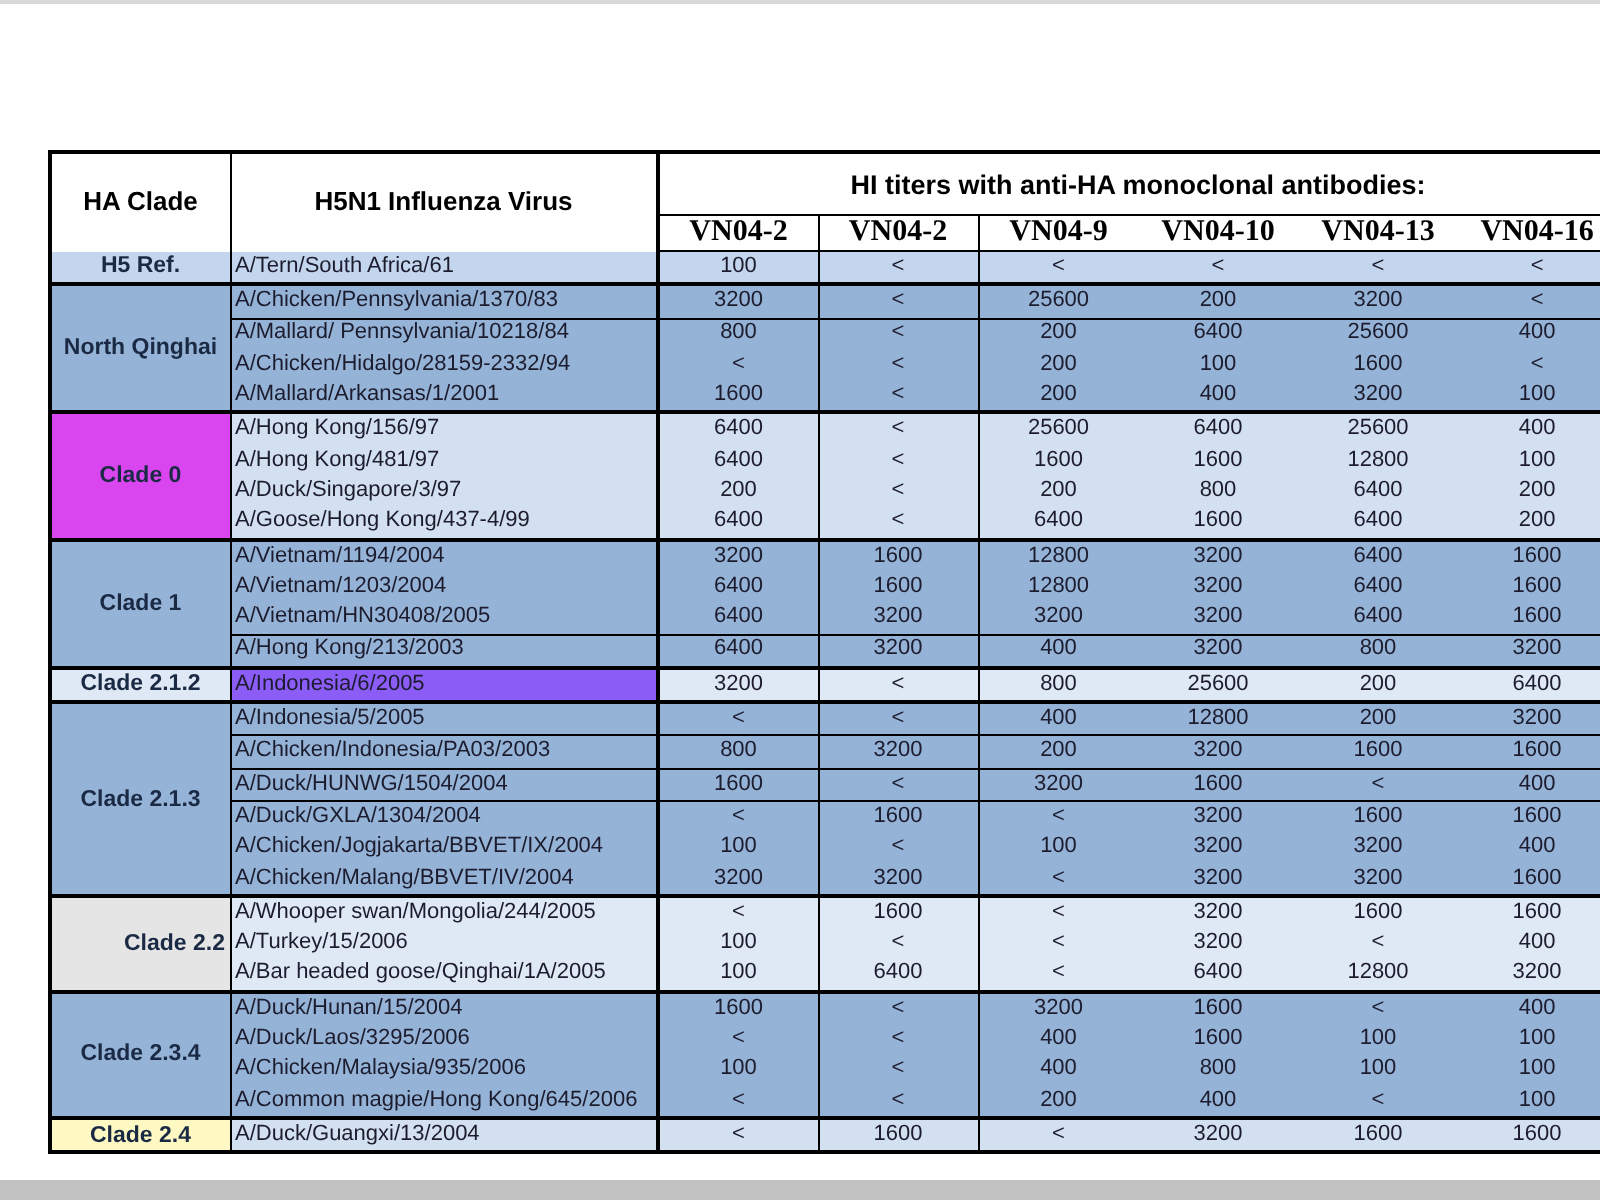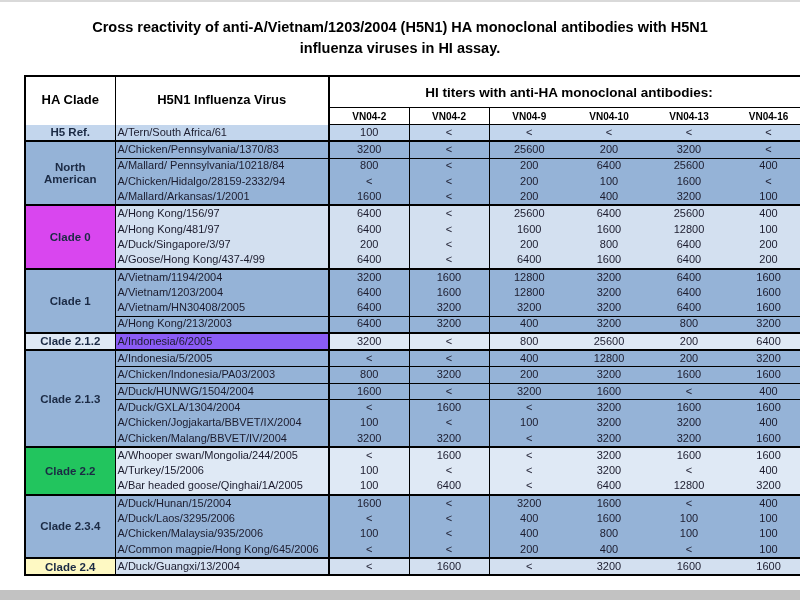"Cross reactivity of" div.title { html: <div>Cross reactivity of anti-A/Vietnam/1203/2004 (H5N1) HA monoclonal antibodies with H5N1 influenza viruses in HI assay.</div> -> none }
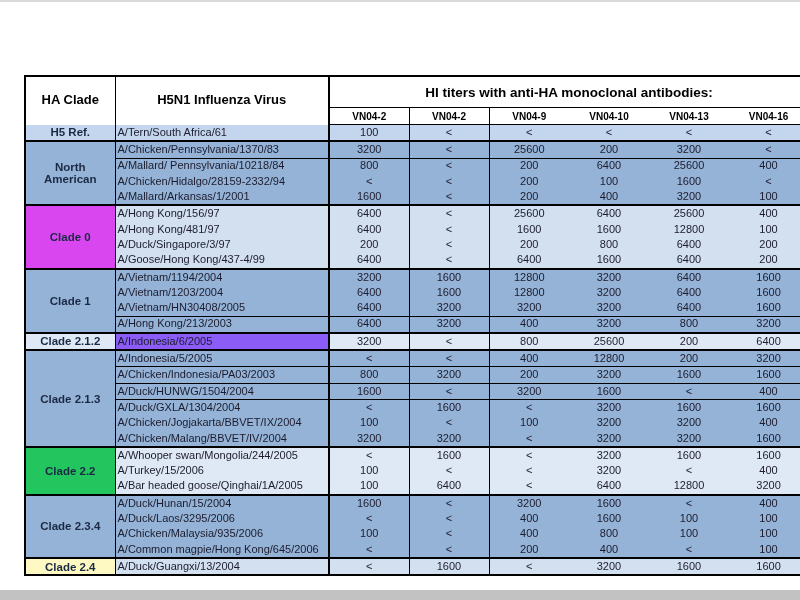"VN04-2" .subh th { font-family: none -> Liberation Serif, serif; font-size: 10px -> 15px }
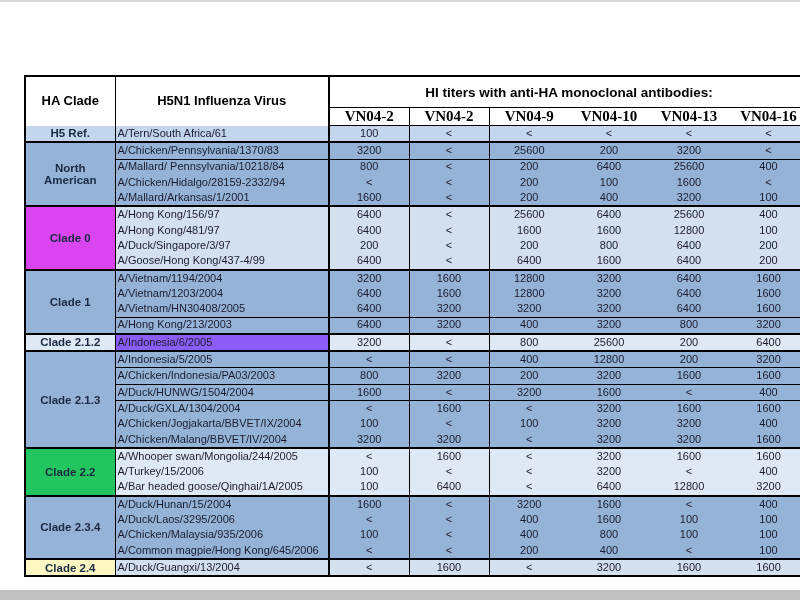"North American" td.clade { text: American -> Qinghai }
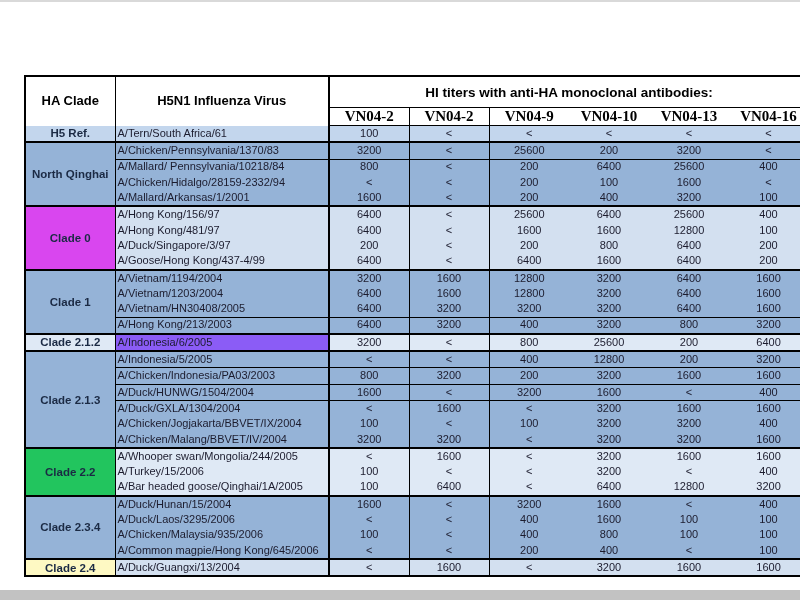"Clade 2.2" td.clade { background: #22c55e -> #e5e5e5; text-align: none -> right }
